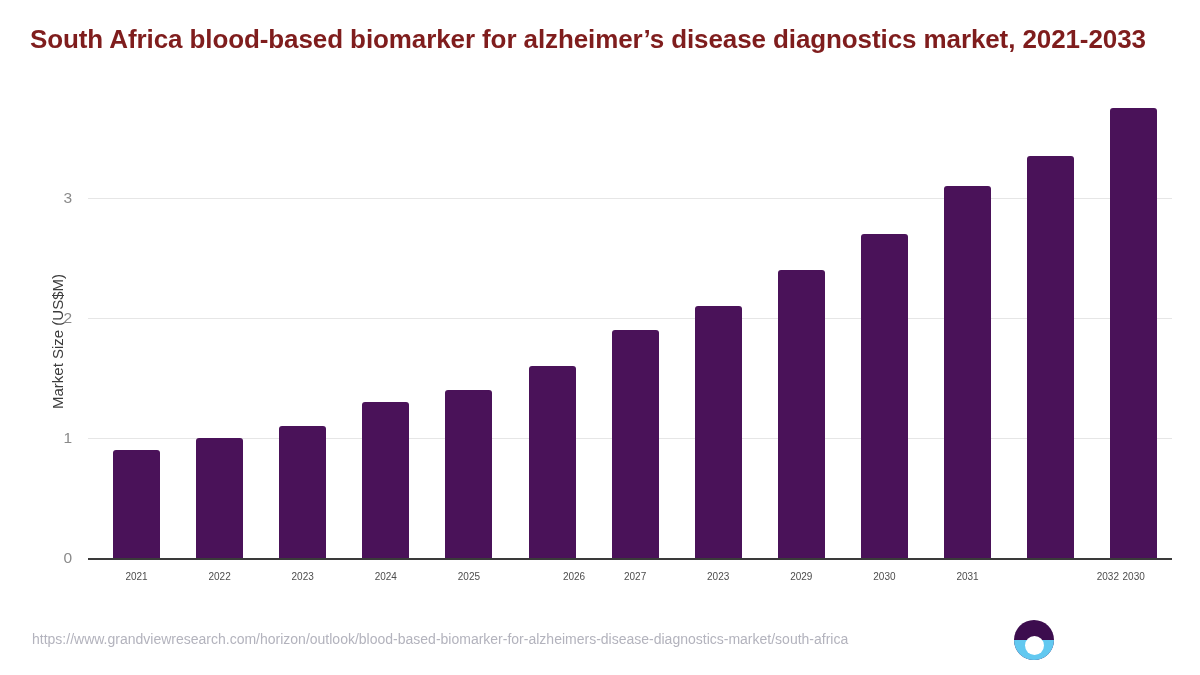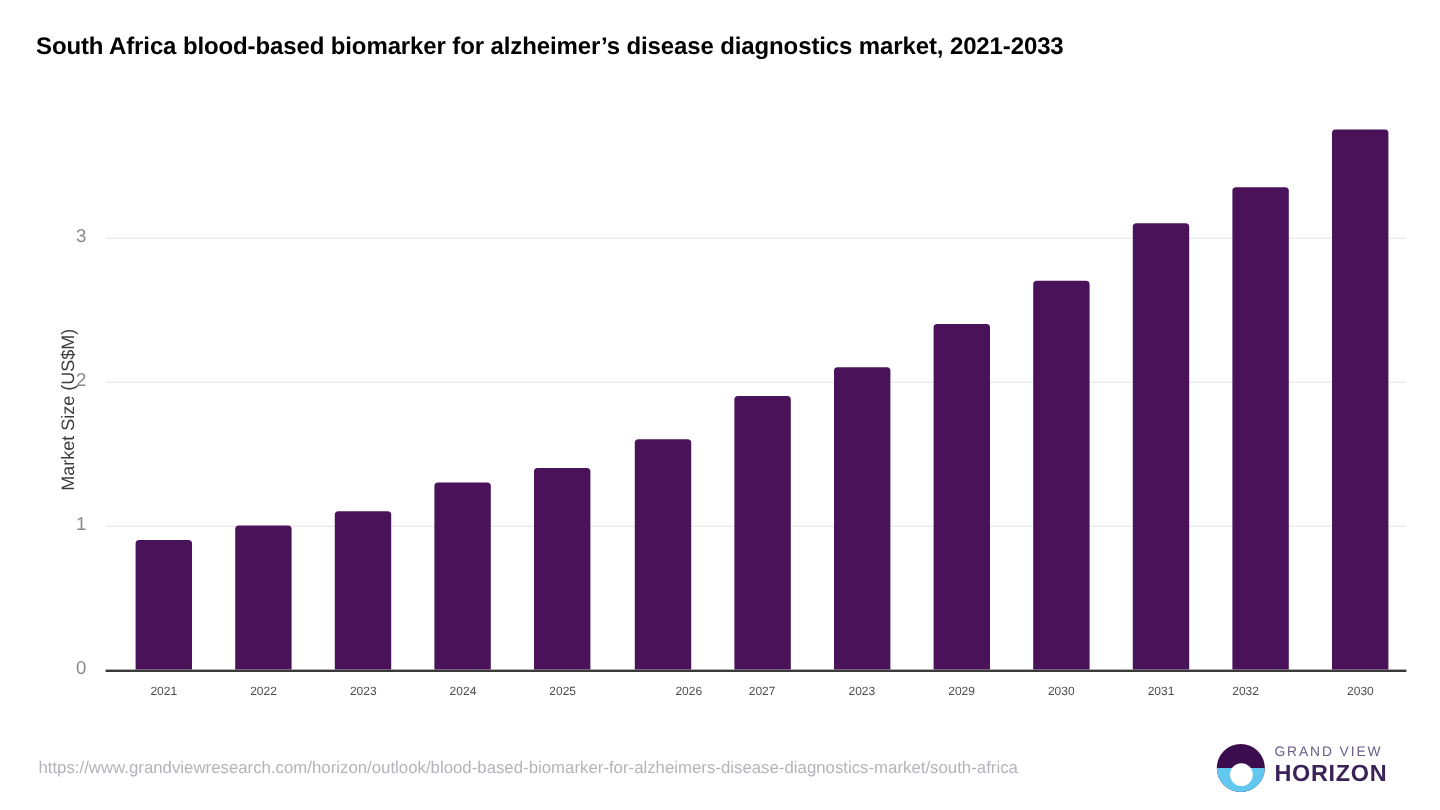"South Africa blood-based biomarker for" .chart-title { color: #000000 -> #7f1d1d; font-size: 20px -> 26px }
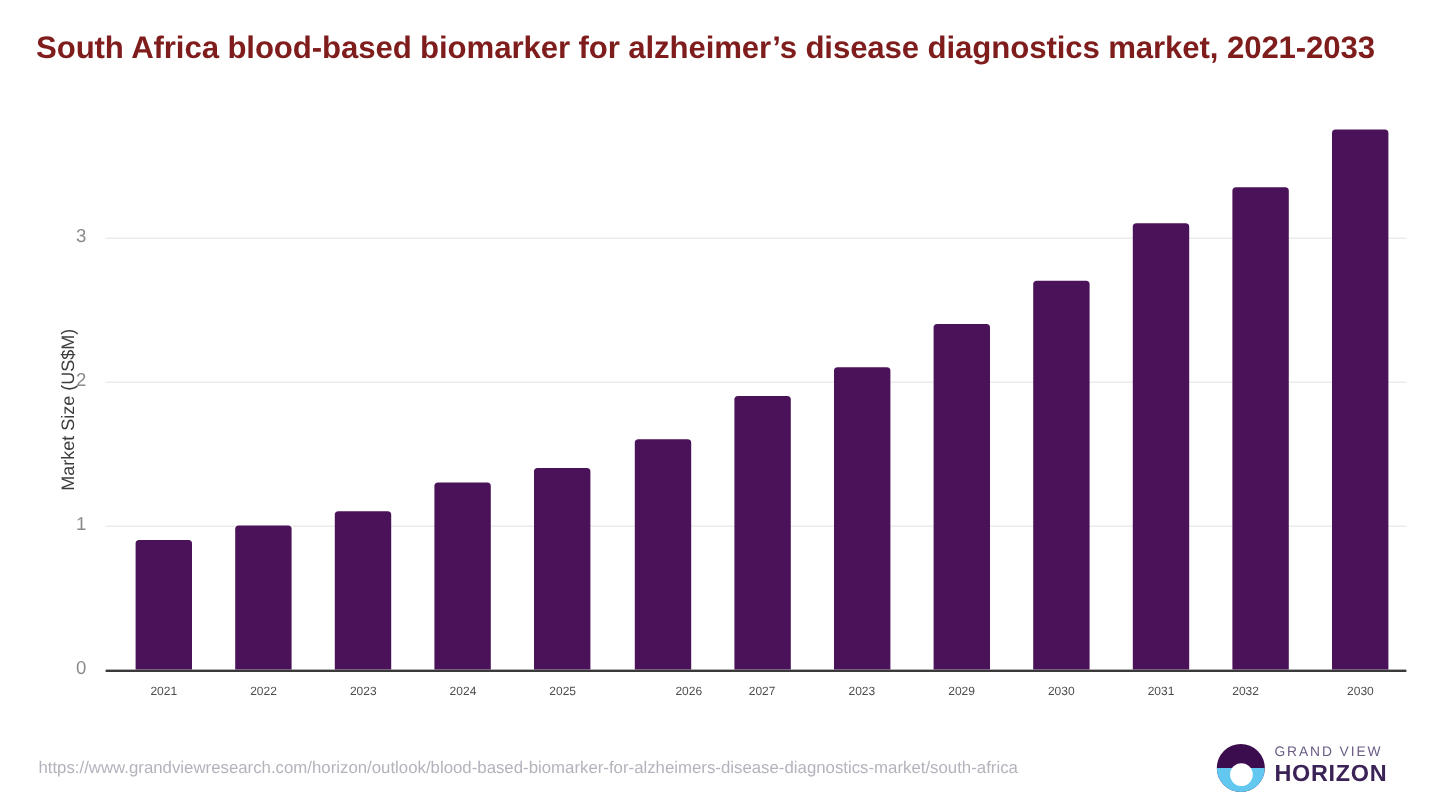"2032" div.xlabel { left: 910px -> 951px; text-align: none -> right }
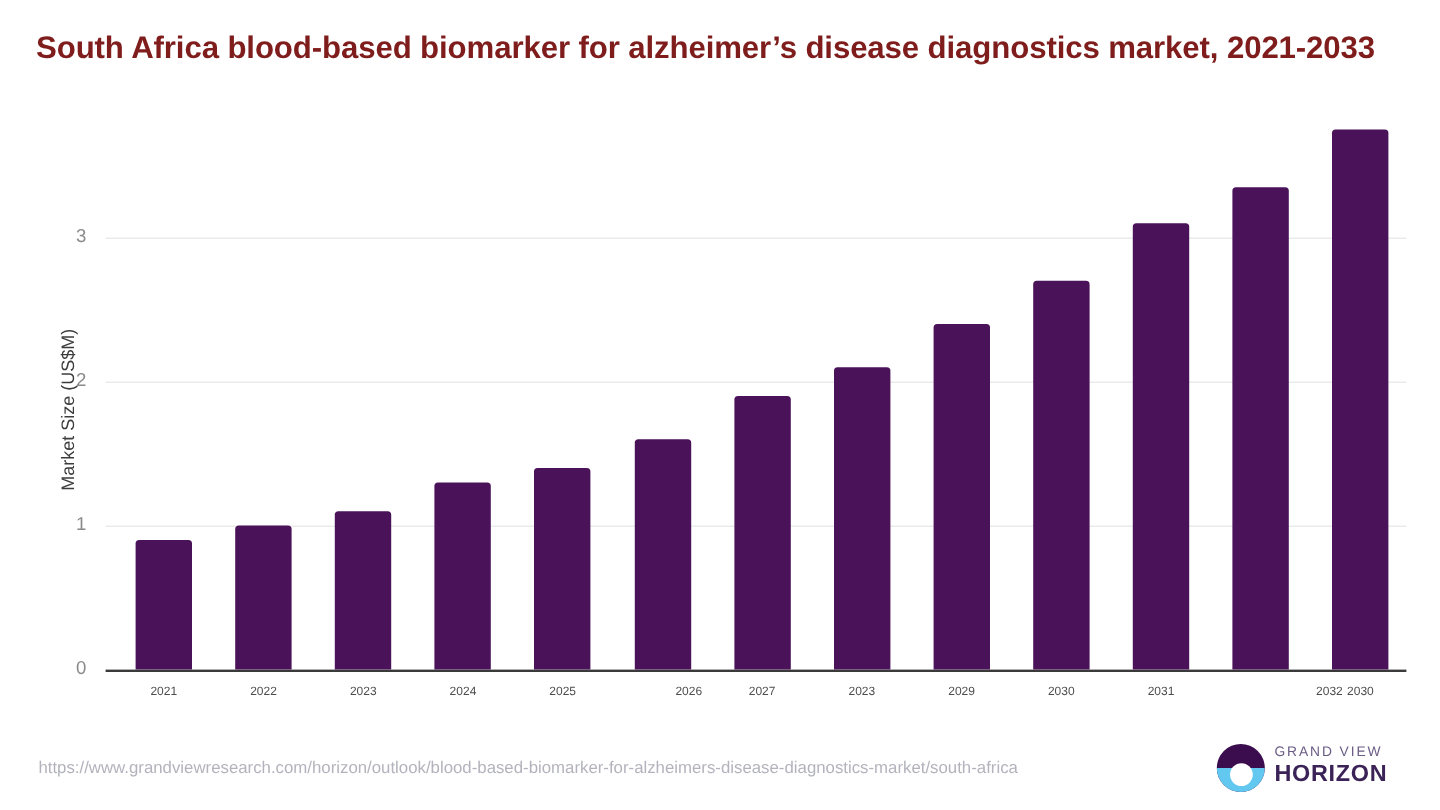"GRAND VIEW" div.logo-text { html: <div> <div>GRAND VIEW</div> <div>HORIZON</div> </div> -> none }
